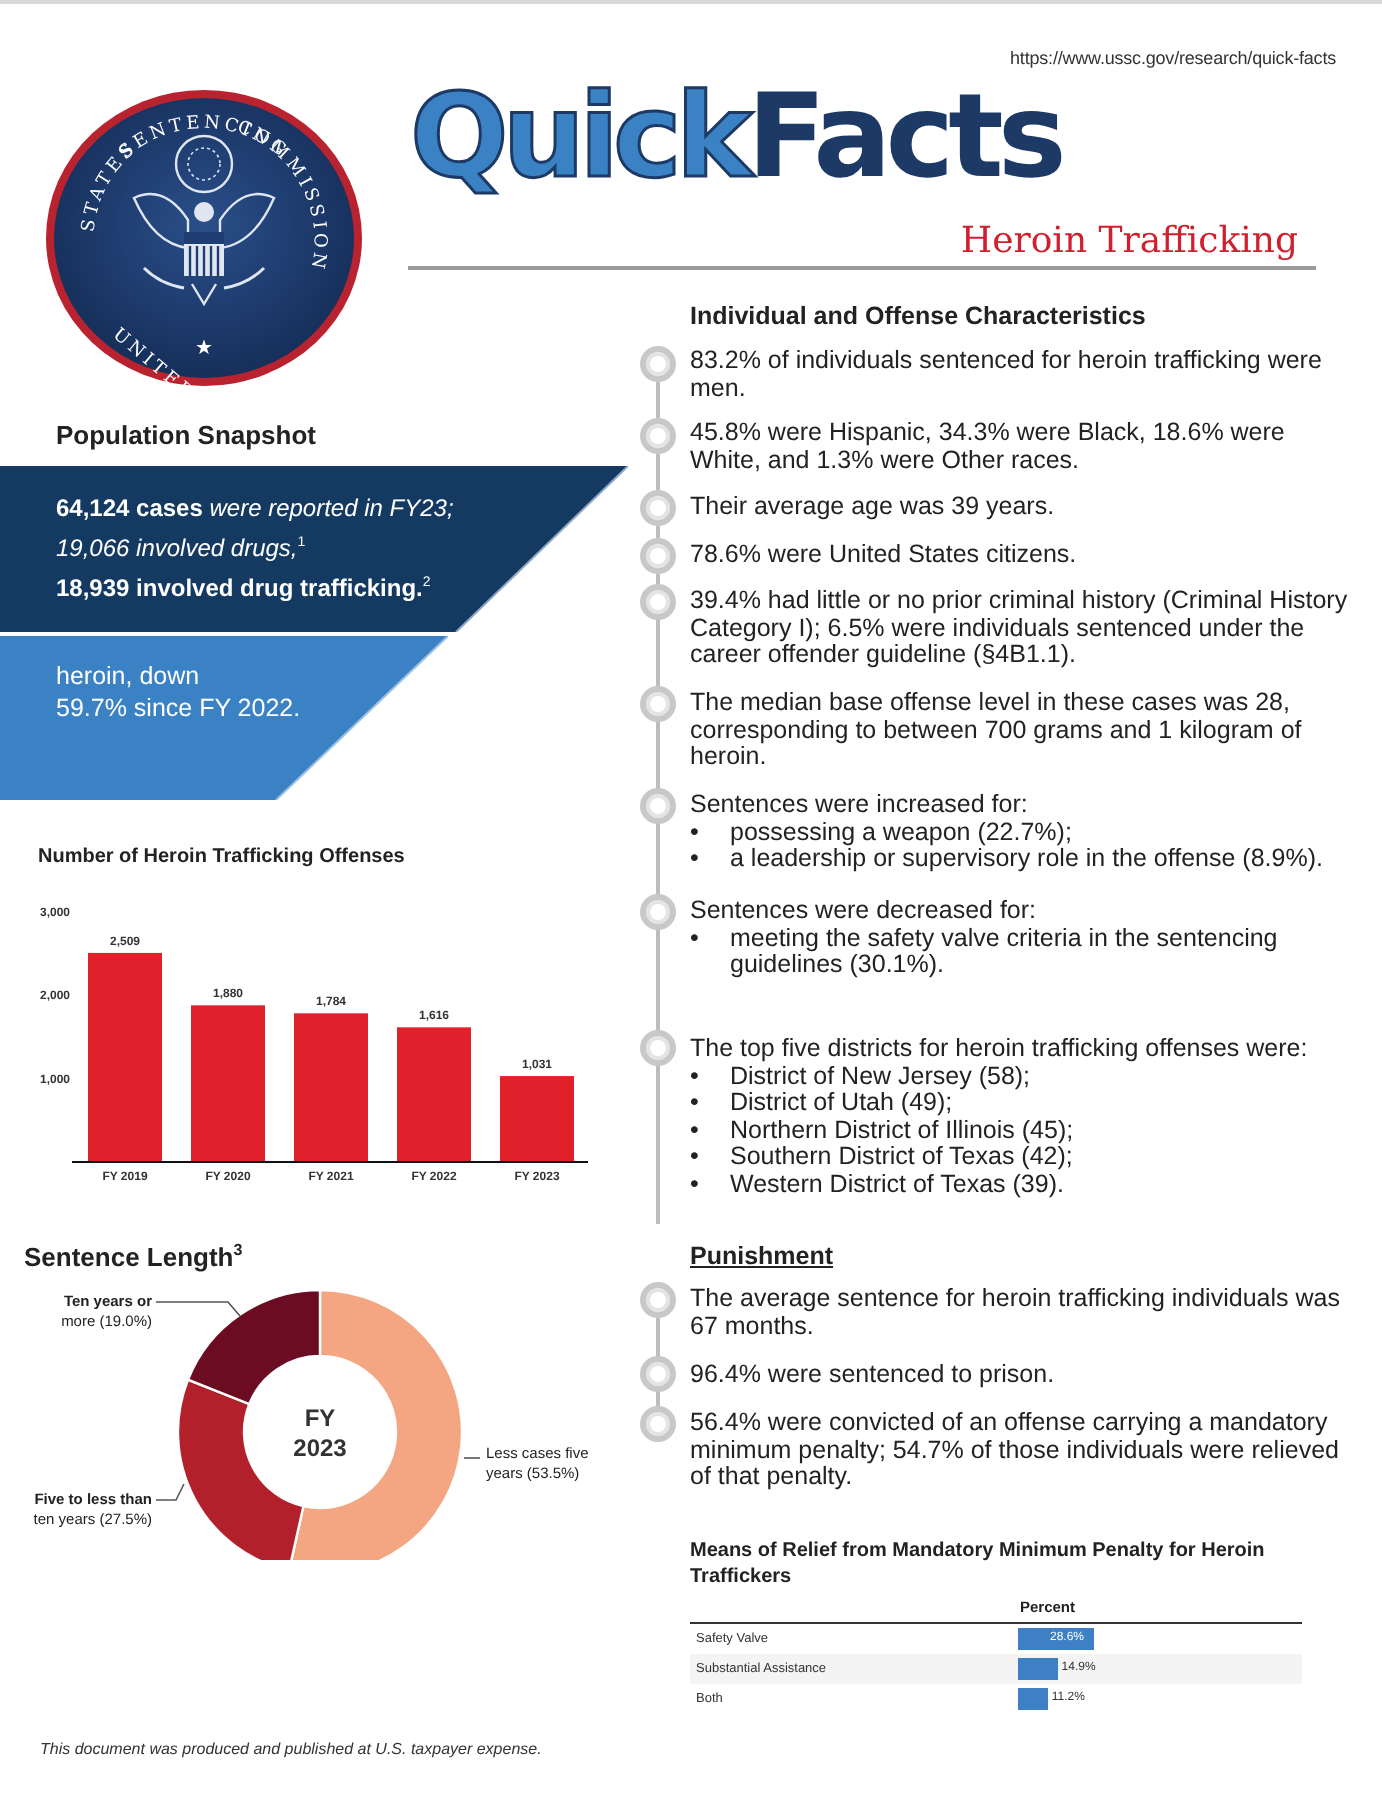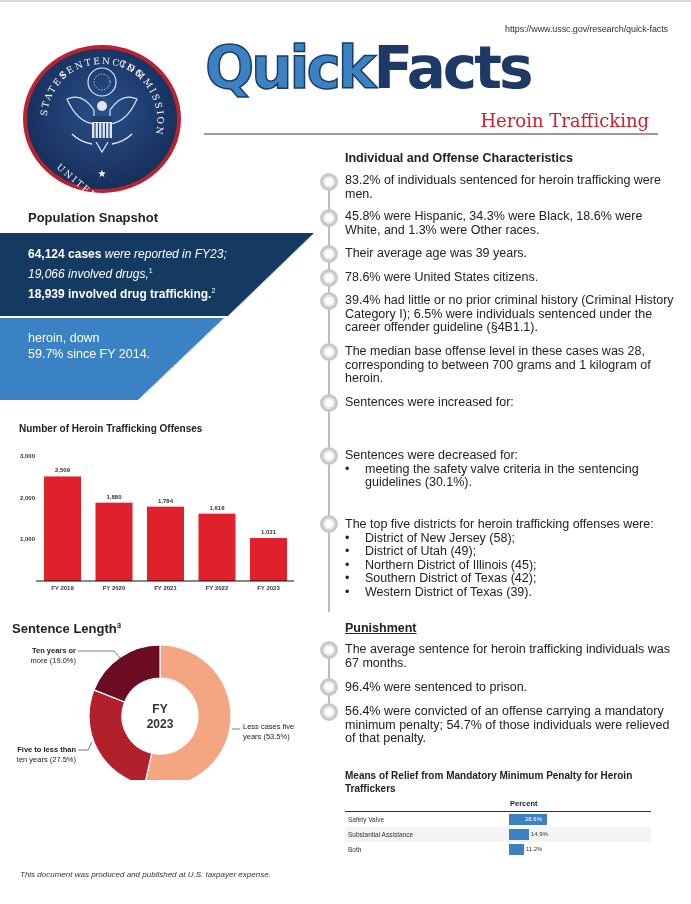"59.7% since FY 2014." div { text: 2014 -> 2022 }
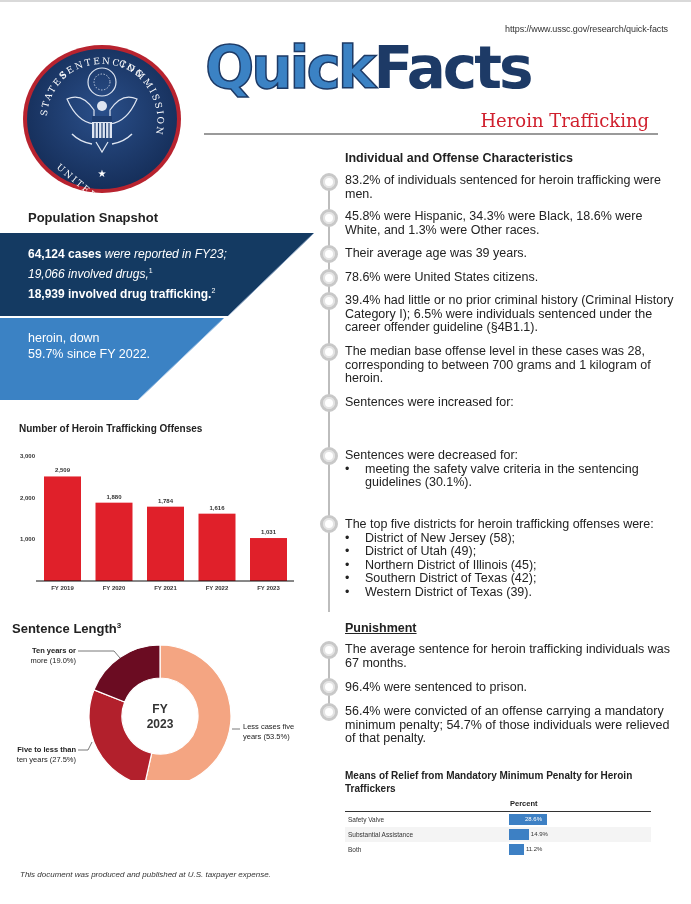"possessing a weapon (22.7%);" ul { html: none -> <ul> <li>possessing a weapon (22.7%);</li> <li>a leadership or supervisory role in the offense (8.9%).</li> </ul> }
